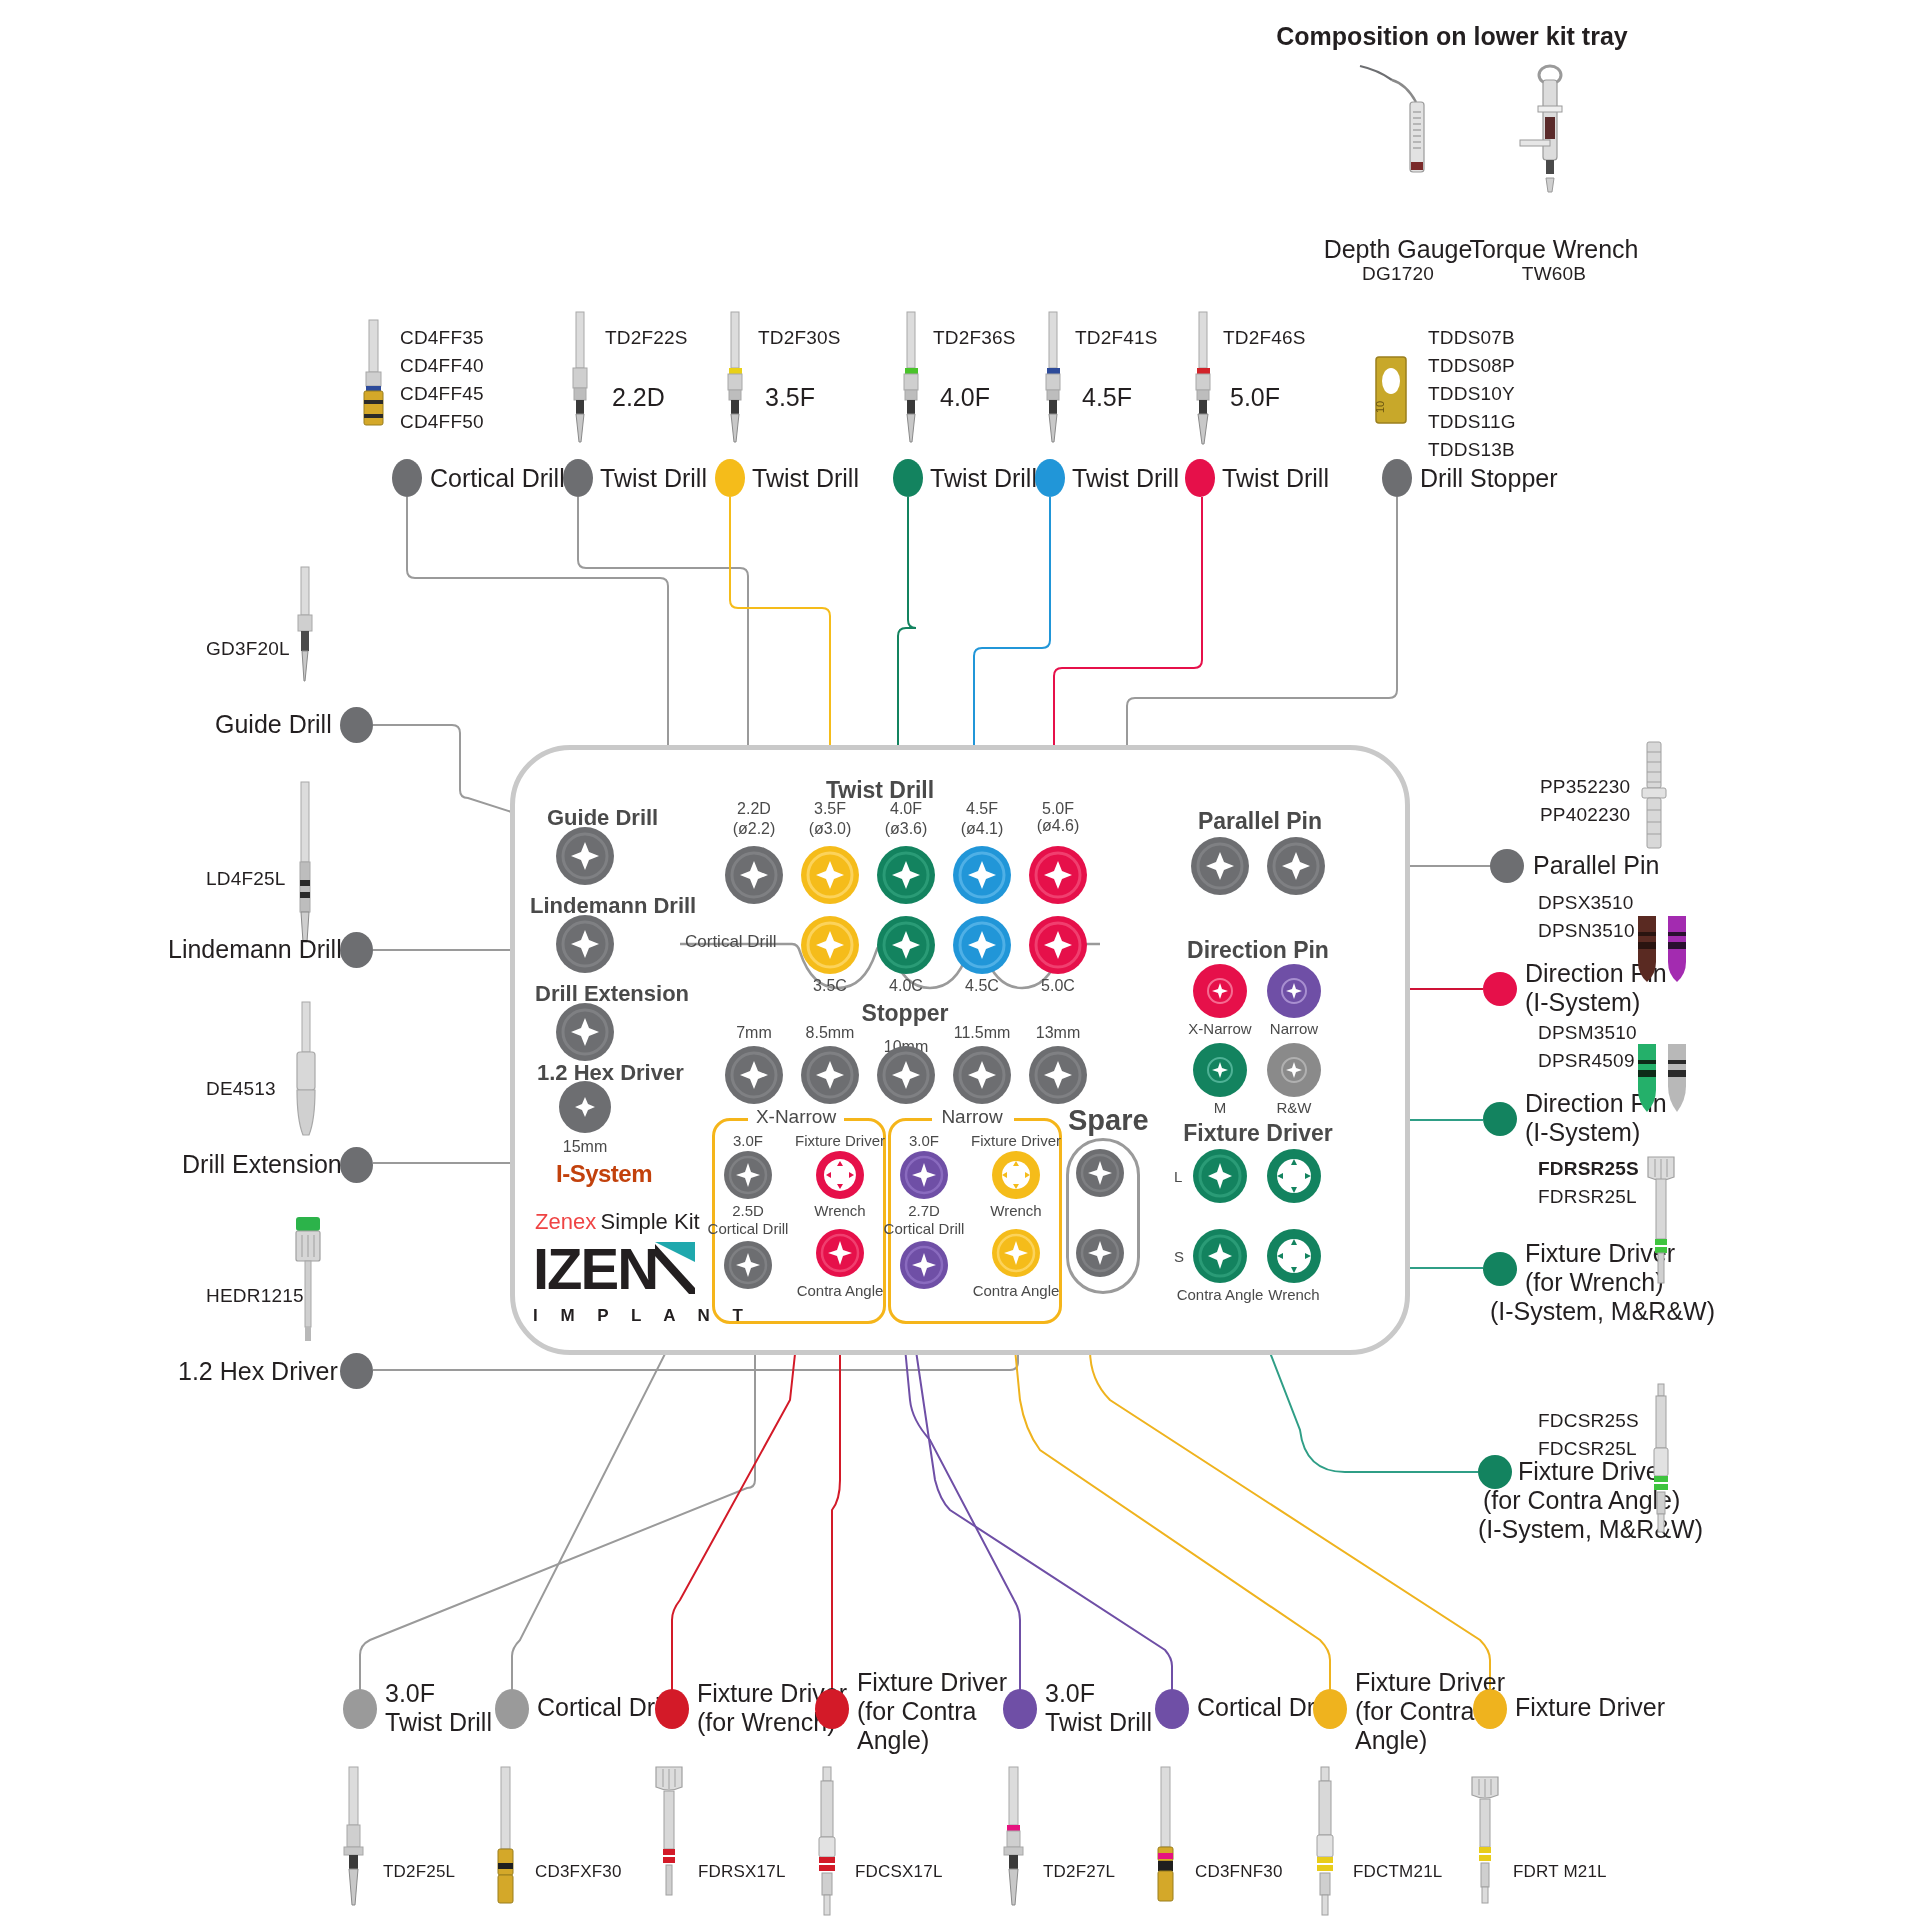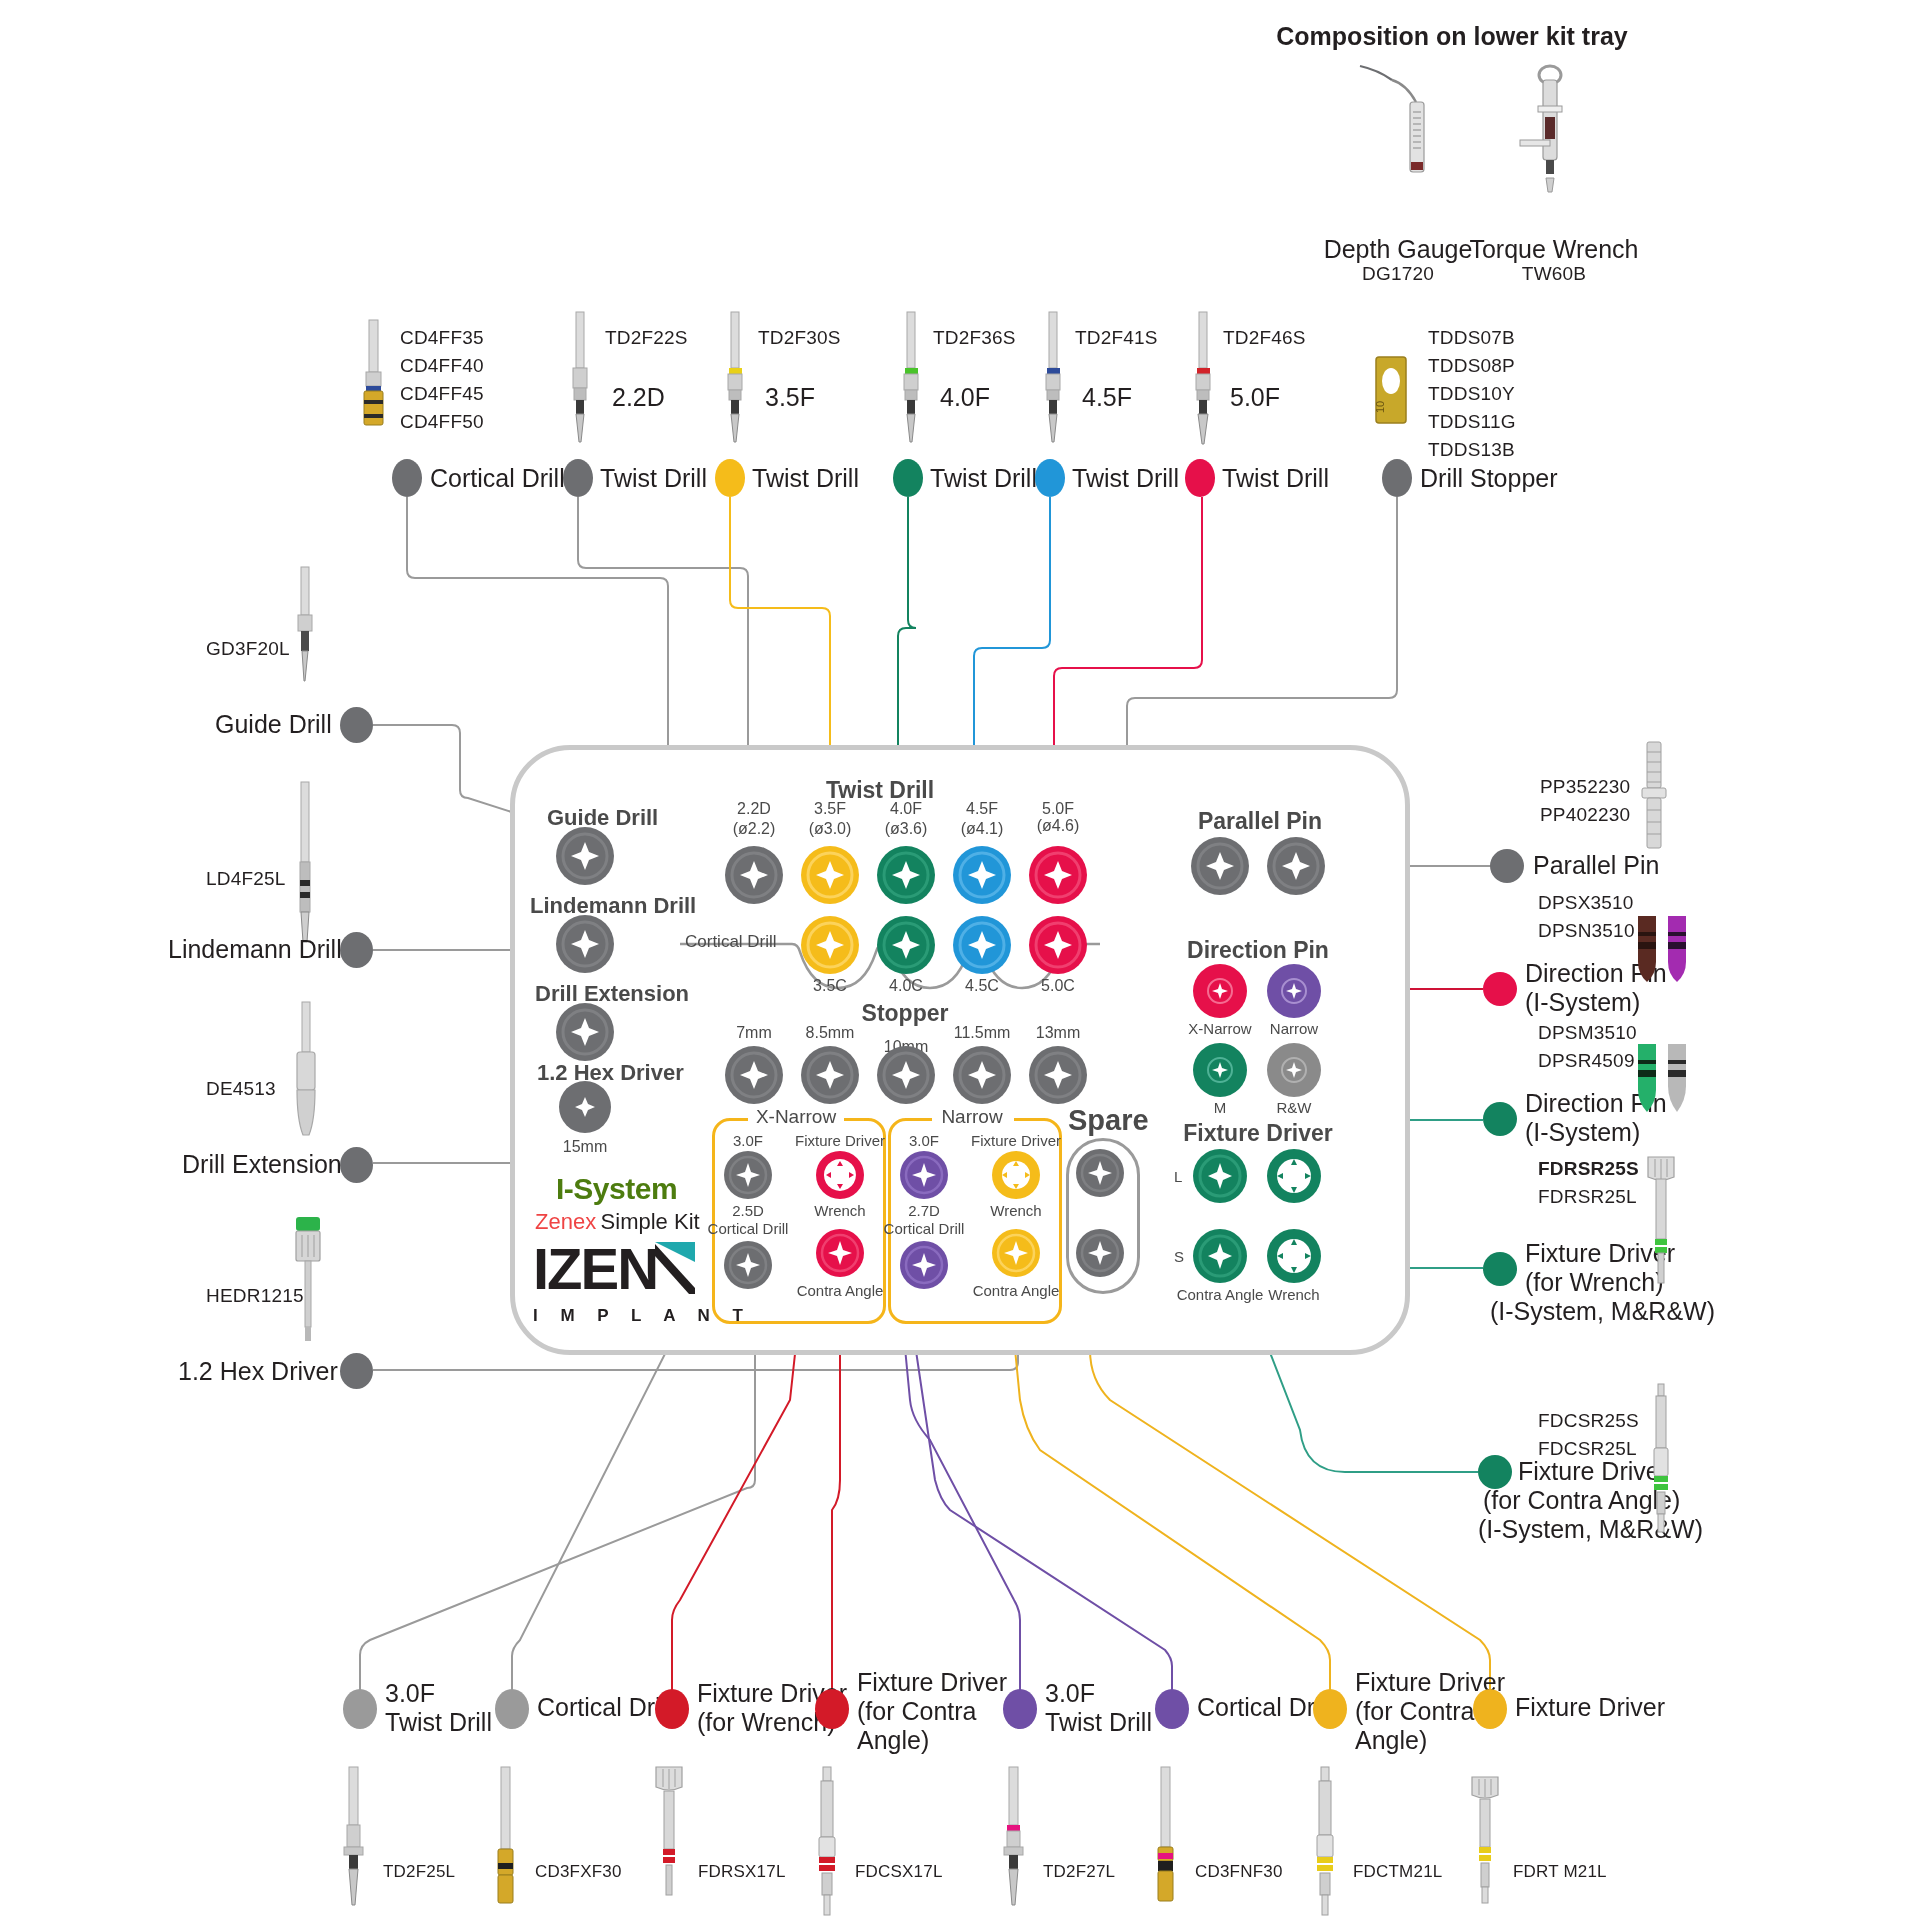"I-System" .isys { color: #4d7c0f -> #c2410c; font-size: 30px -> 24px; margin-top: 12px -> none }
